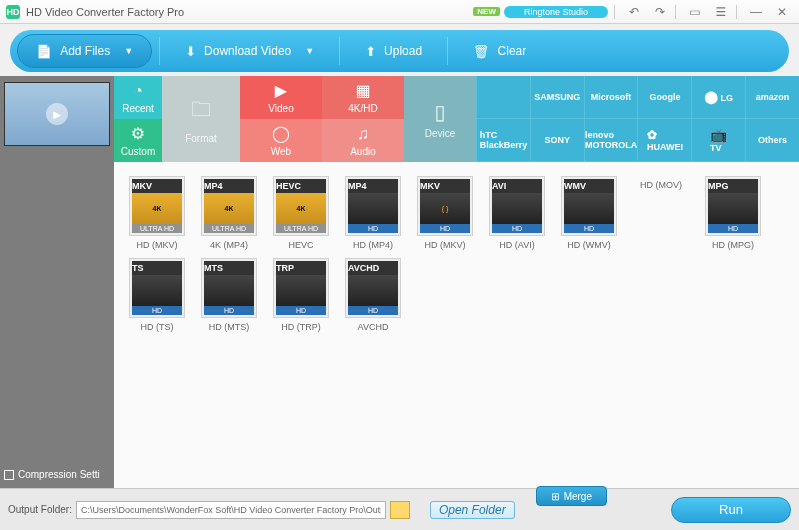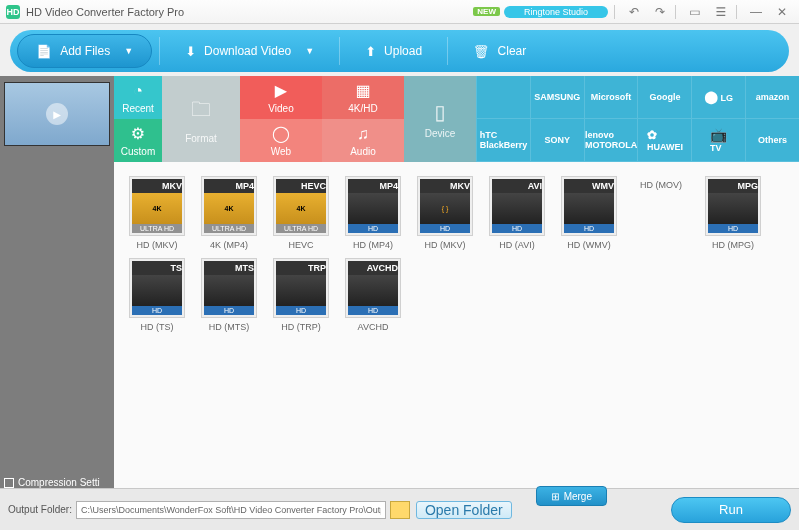"MKV" .fbadge { text-align: right -> left }
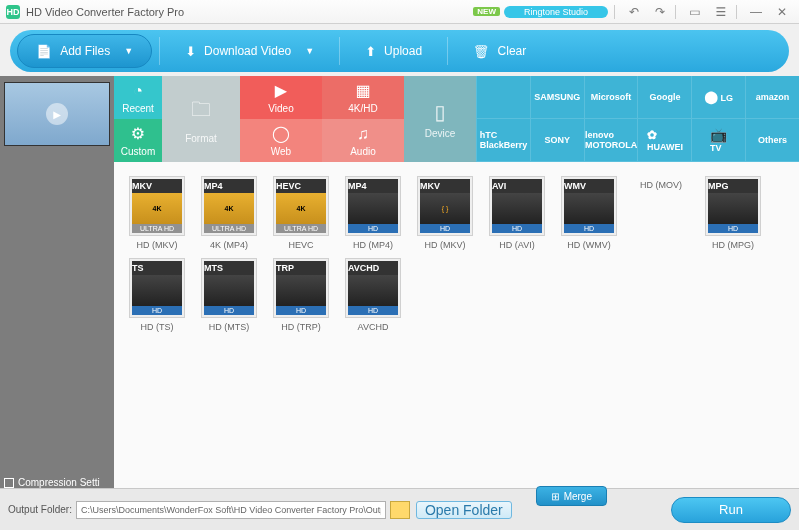"Compression Setti" .left .comp { bottom: 0 -> 8px }
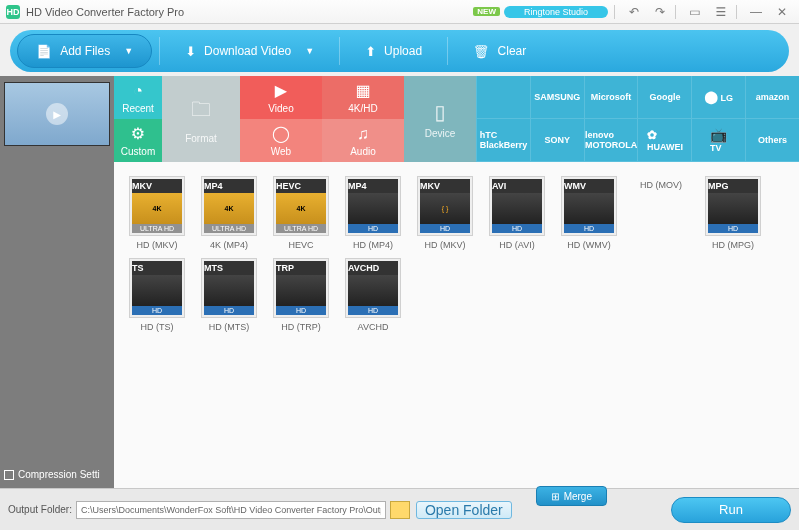"Open Folder" .bottom .openf { font-size: 14px -> 12px; font-style: none -> italic; margin-left: 6px -> 20px }
